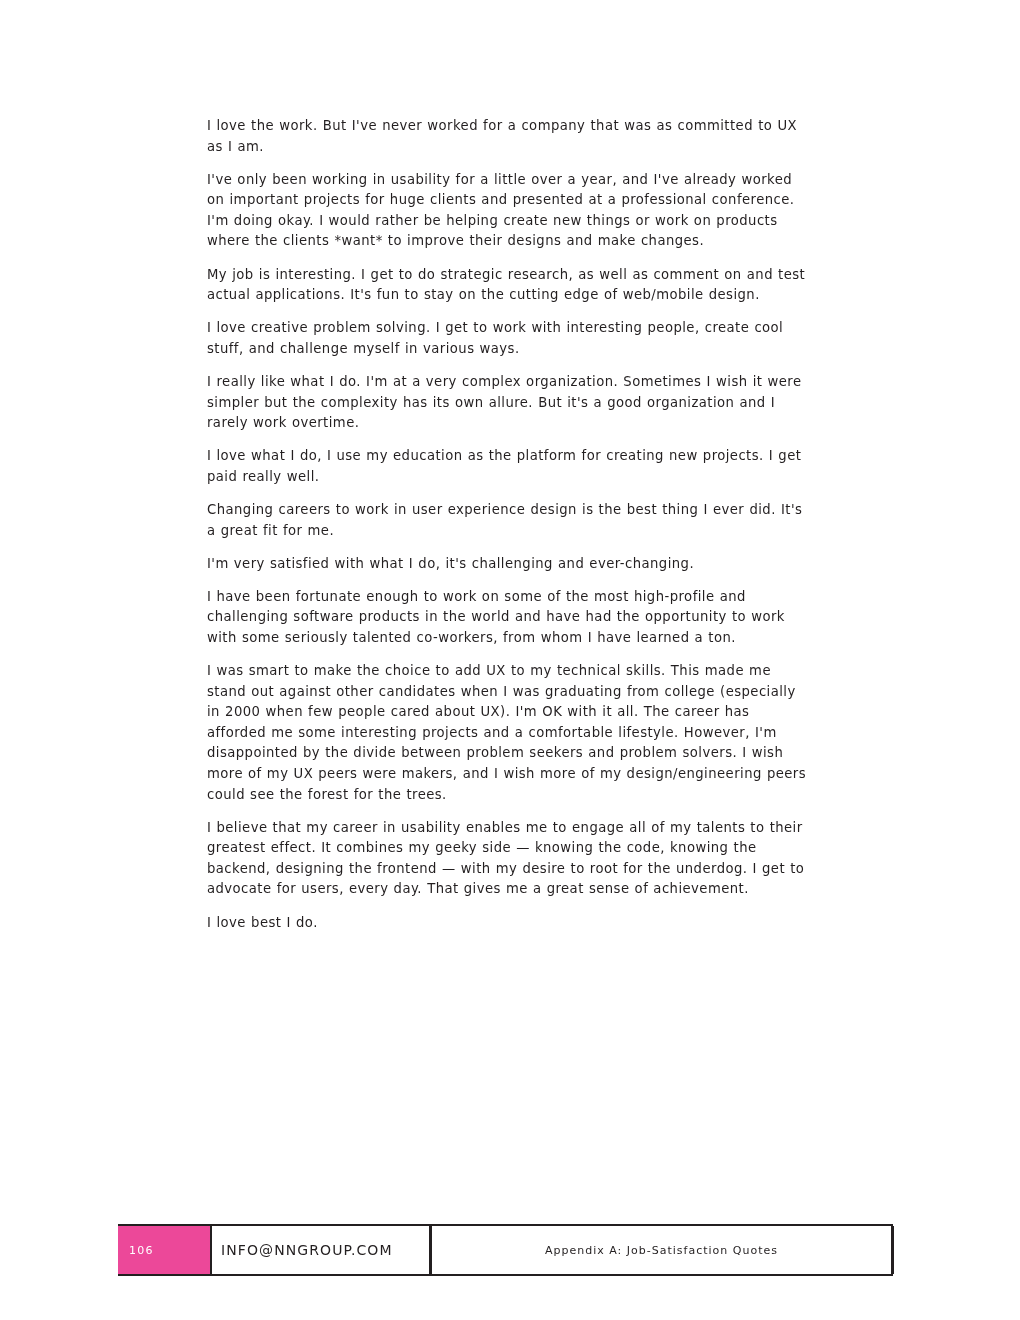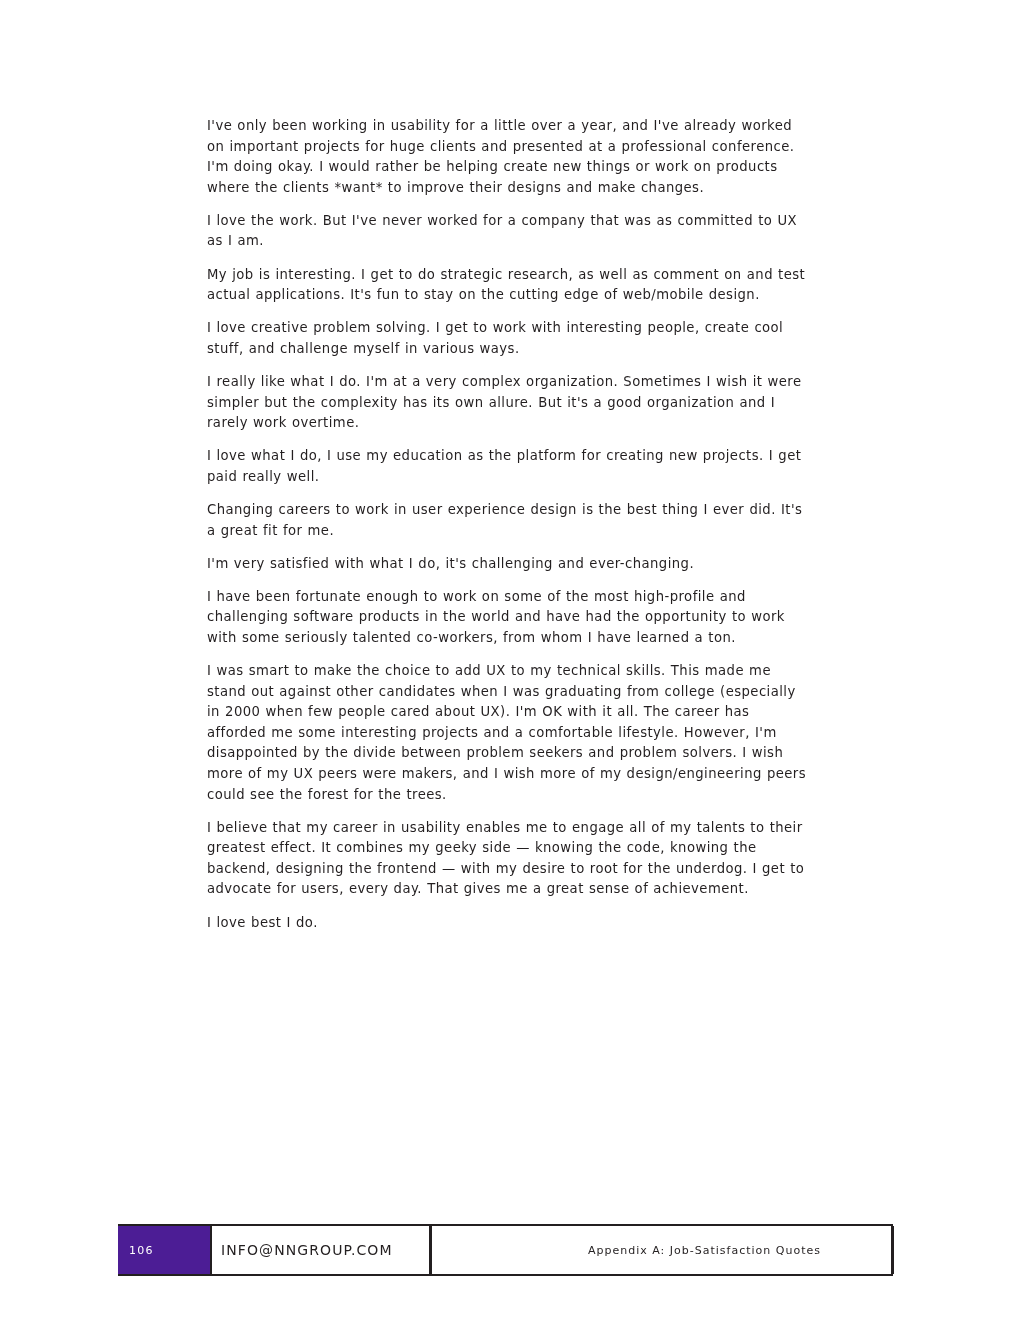"I've only been working in" p.para { order: before "I love the work. But" -> after "I love the work. But" }
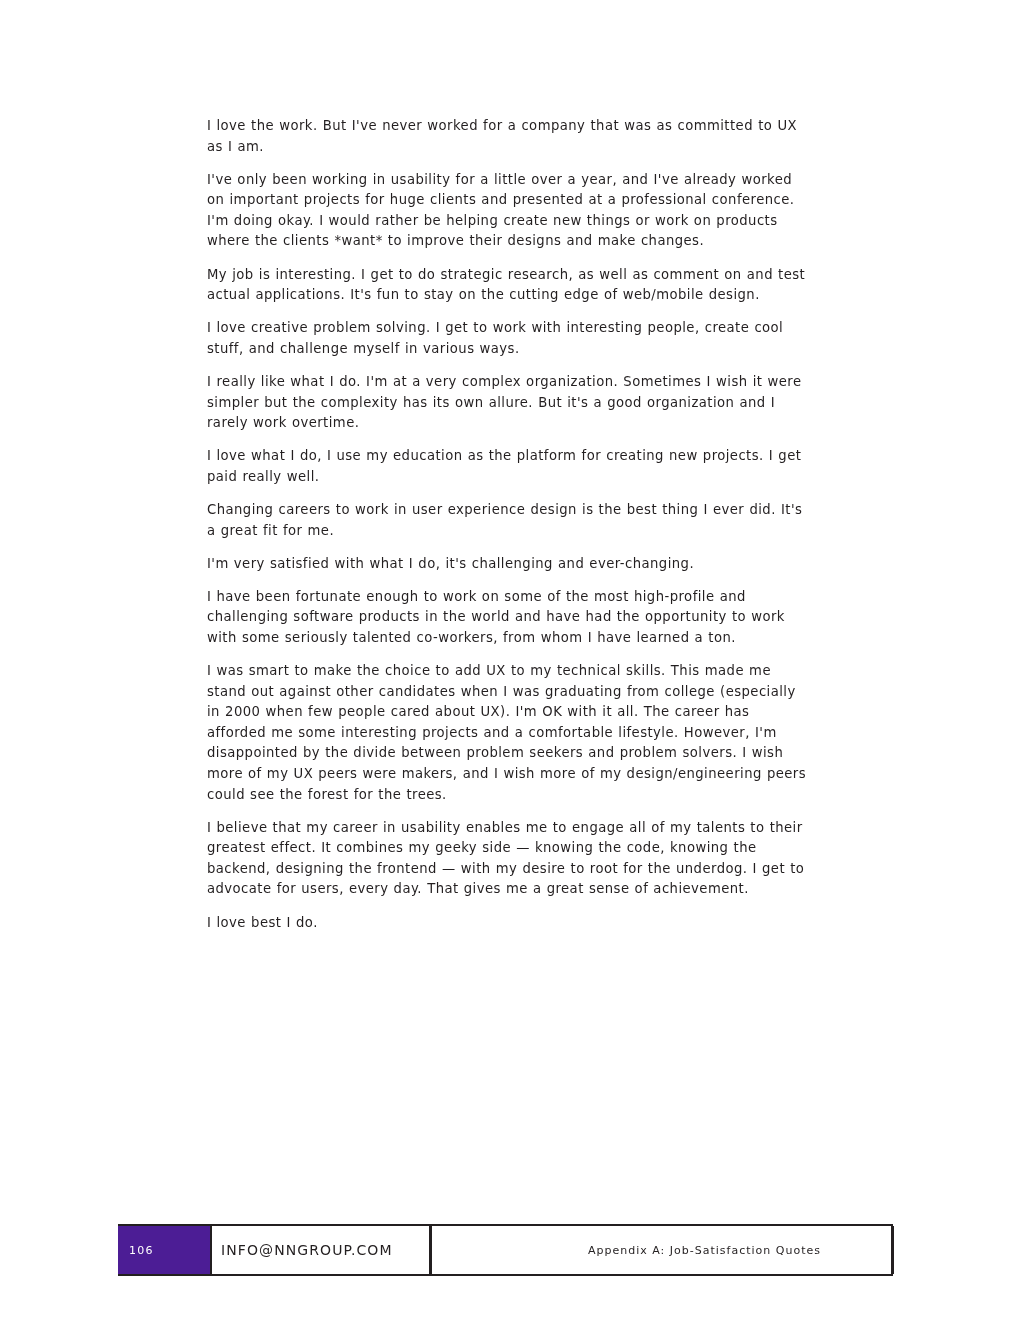"106" .page-num-box { background: #4c1d95 -> #ec4899 }
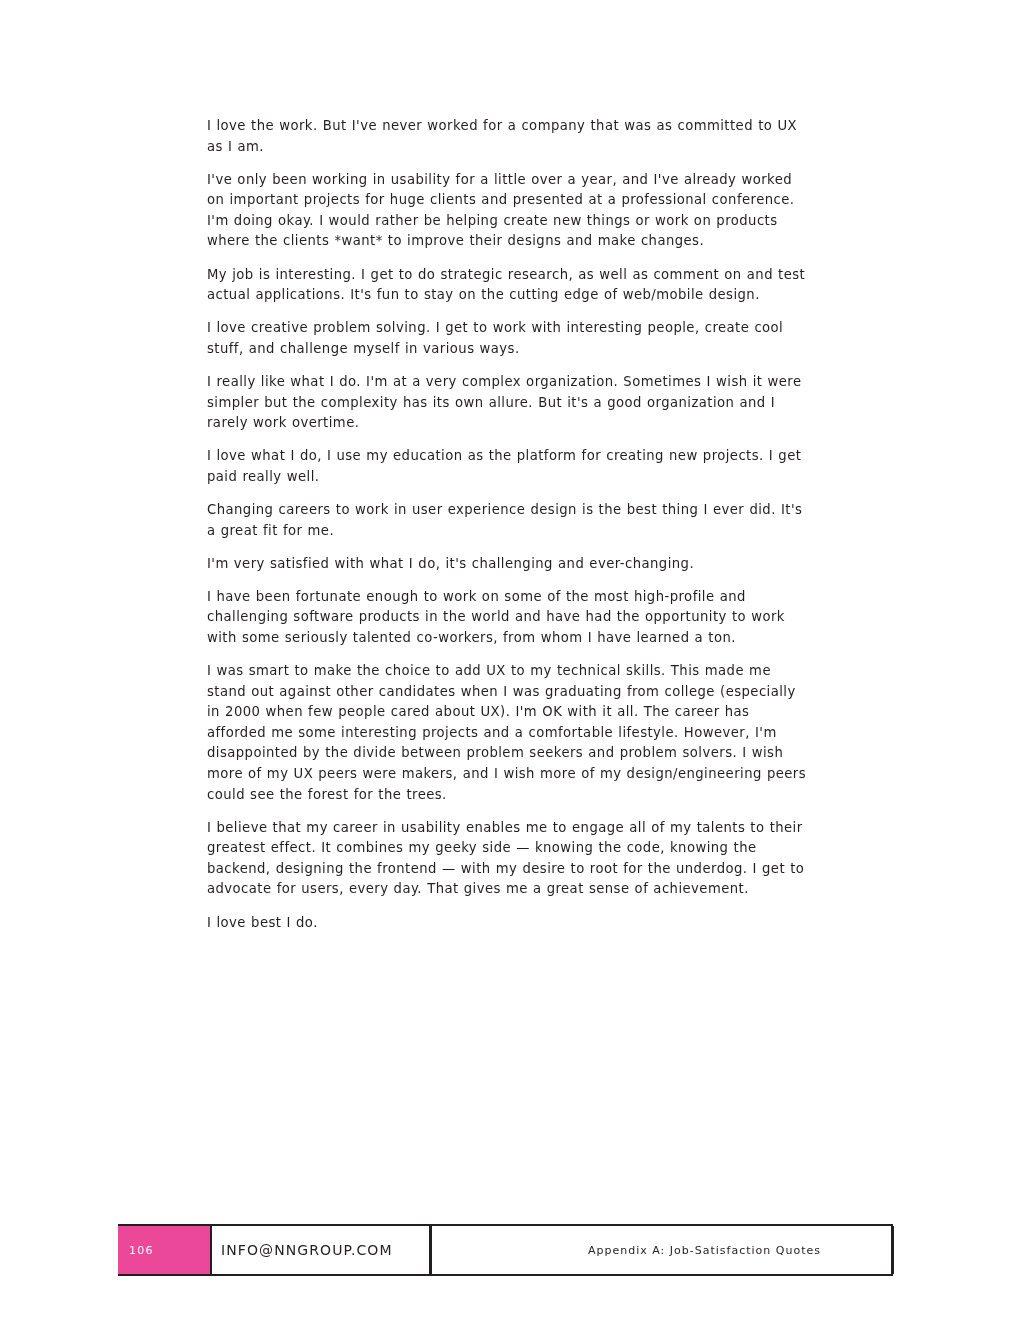"Appendix A: Job-Satisfaction Quotes" .footer-section { margin-left: 43px -> none }
